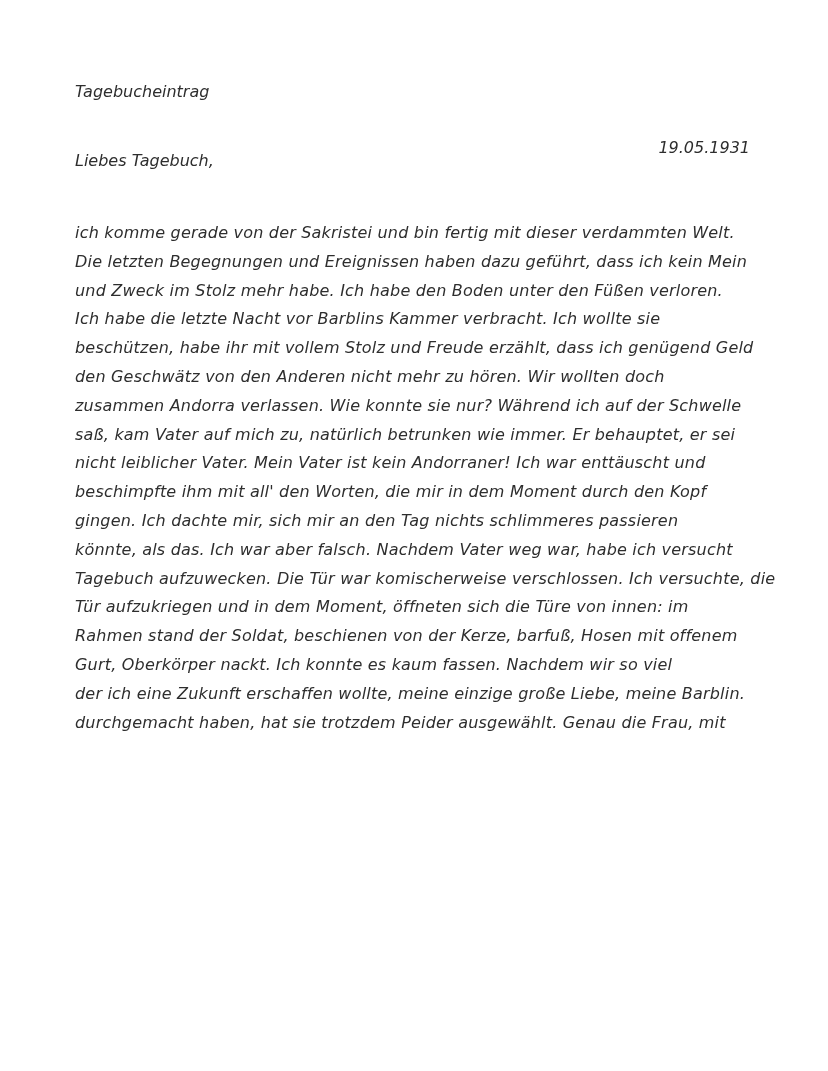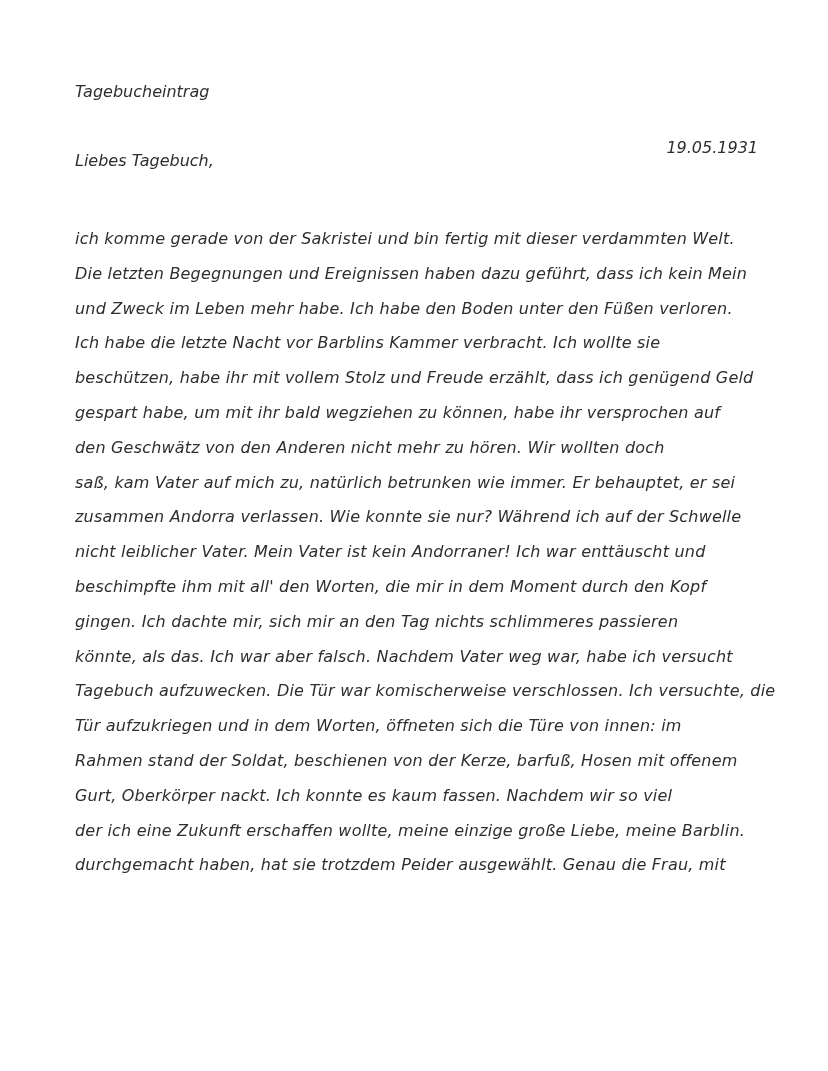"19.05.1931" .doc-date { right: 70px -> 78px }
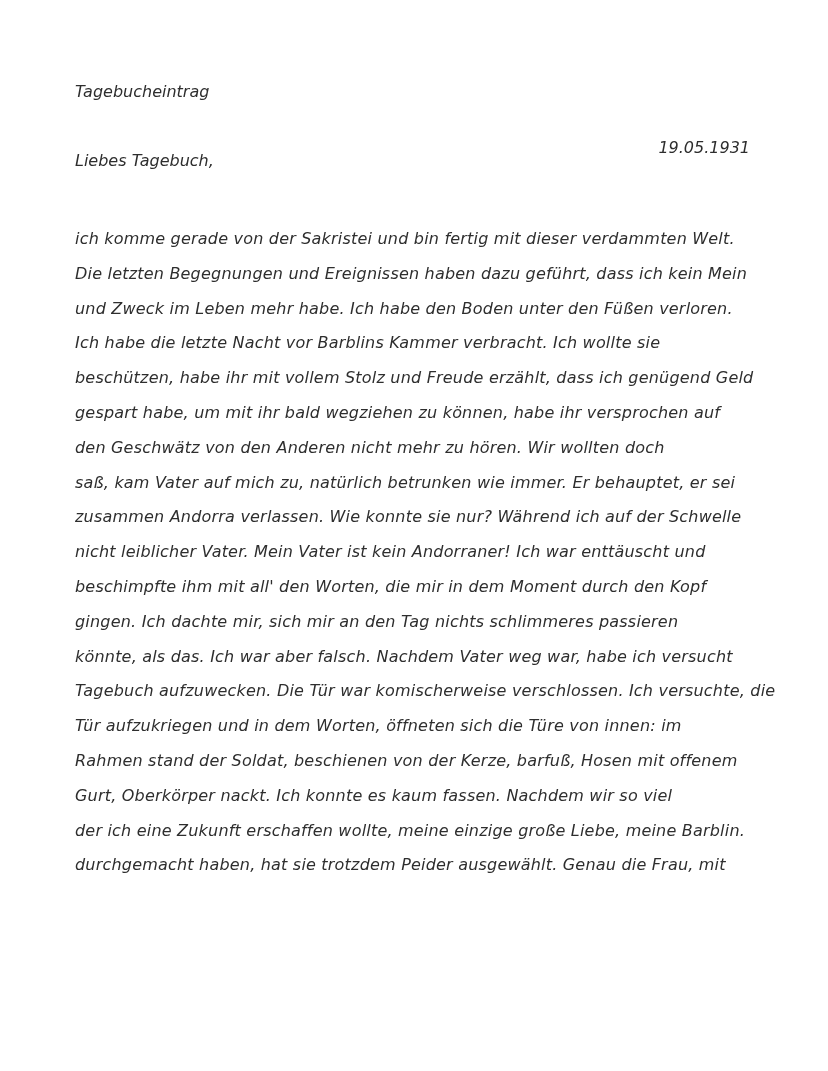"ich komme gerade von der" .doc-body .line { margin-top: 6px -> none }
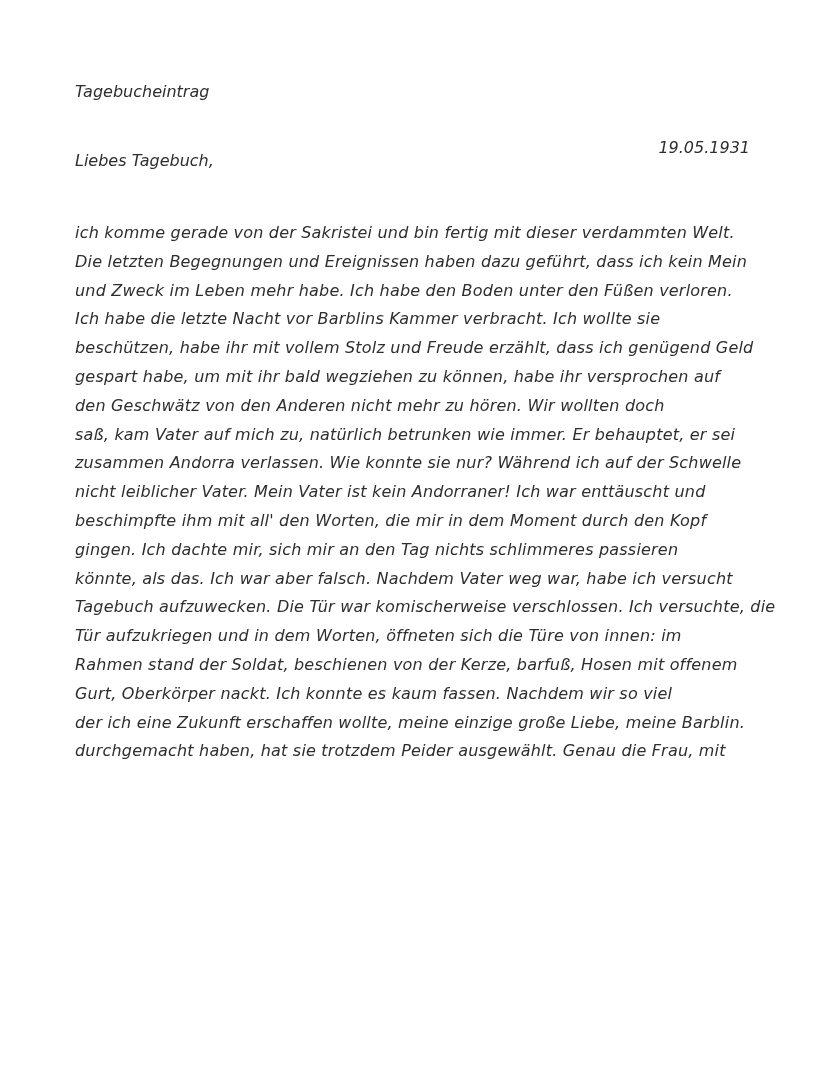"und Zweck im Leben mehr" div.line { text: Leben -> Stolz }
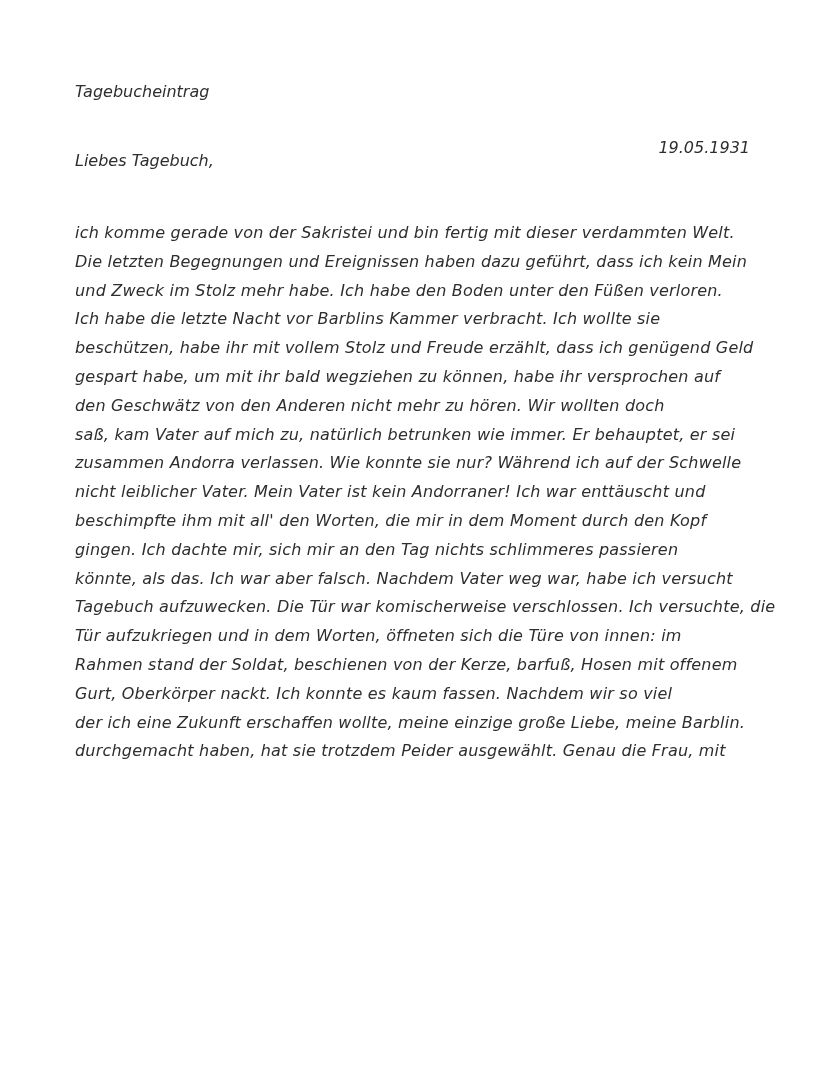"gespart habe, um mit ihr" div.line { html: <div>gespart habe, um mit ihr bald wegziehen zu können, habe ihr versprochen auf</div> -> none }
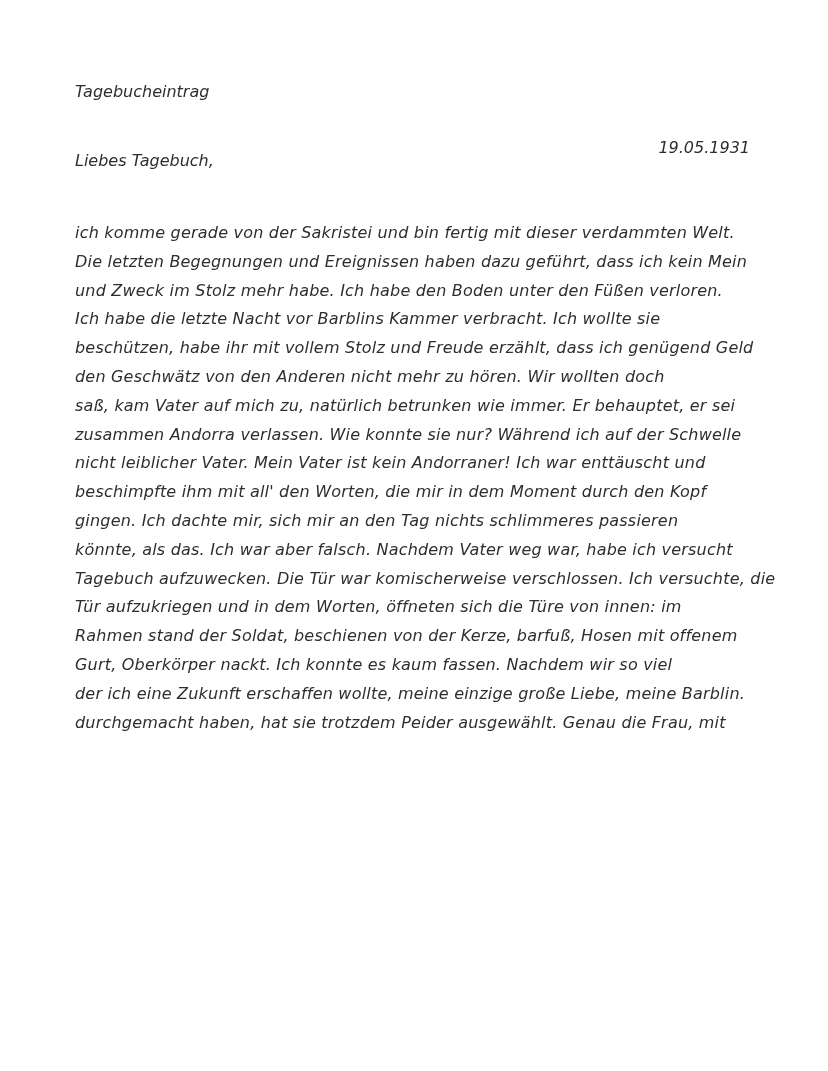"saß, kam Vater auf mich" div.line { order: before "zusammen Andorra verlassen. Wie konnte" -> after "zusammen Andorra verlassen. Wie konnte" }
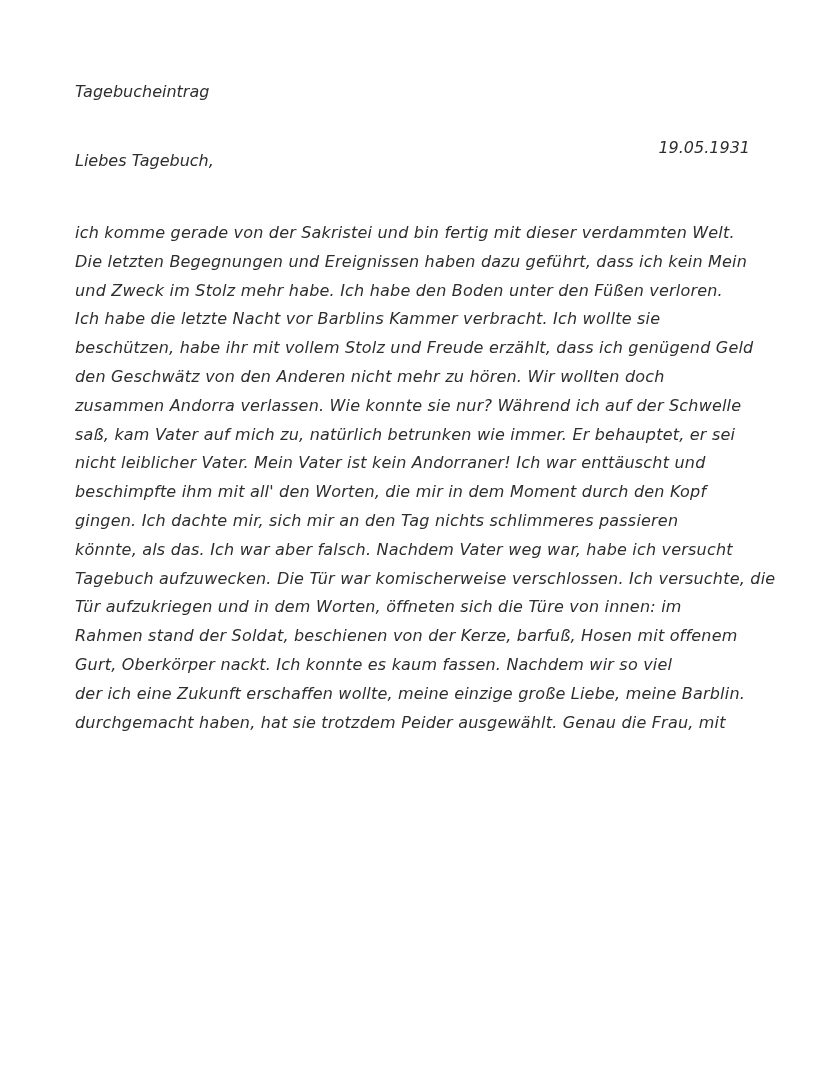"Tür aufzukriegen und in dem" div.line { text: Worten -> Moment }
